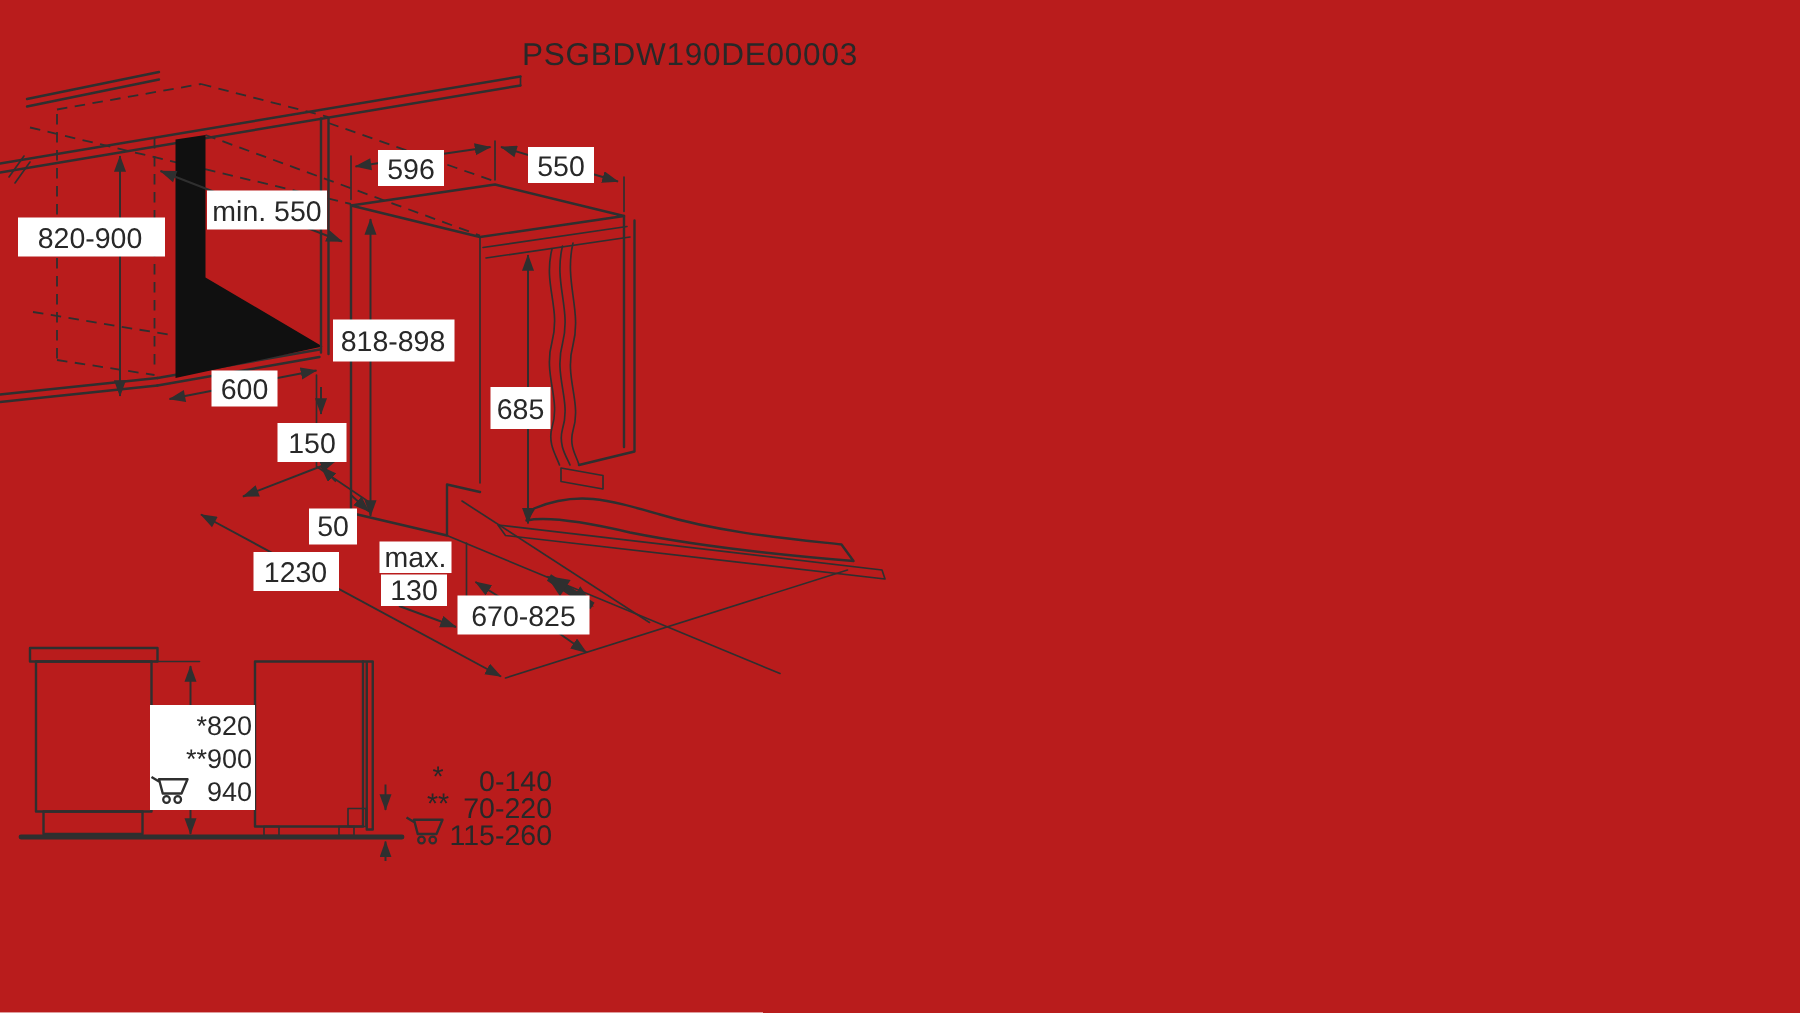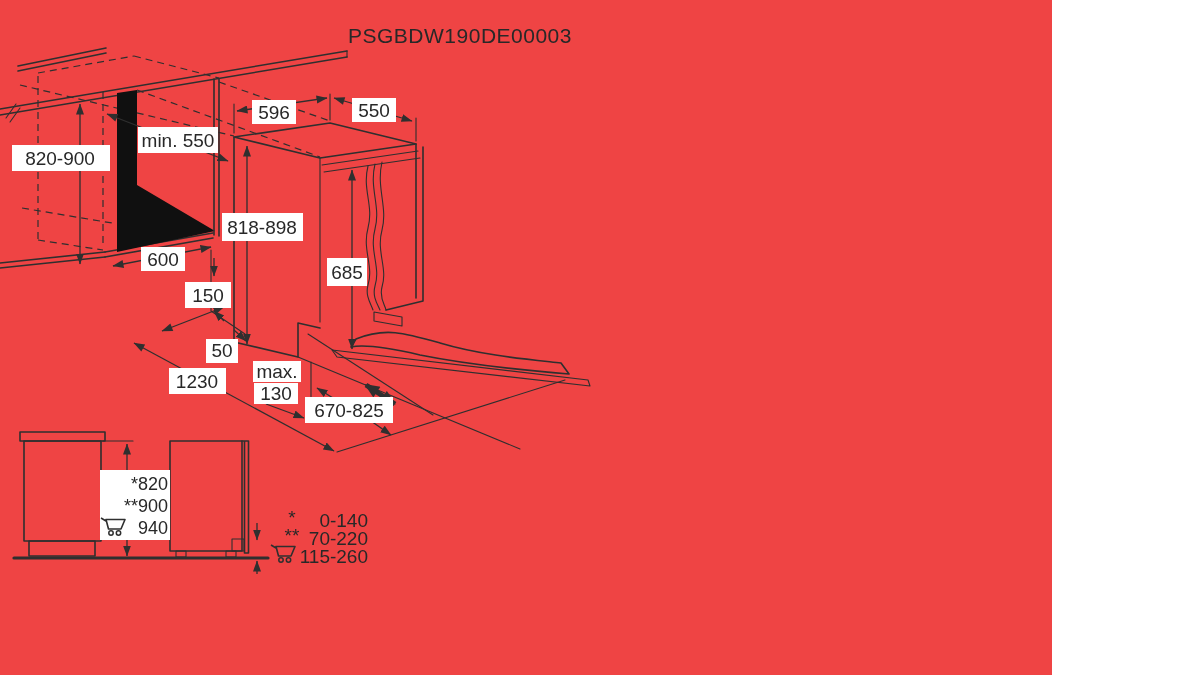"PSGBDW190DE00003" .stage { background: #ef4444 -> #b91c1c; width: 1052px -> 1200px }
